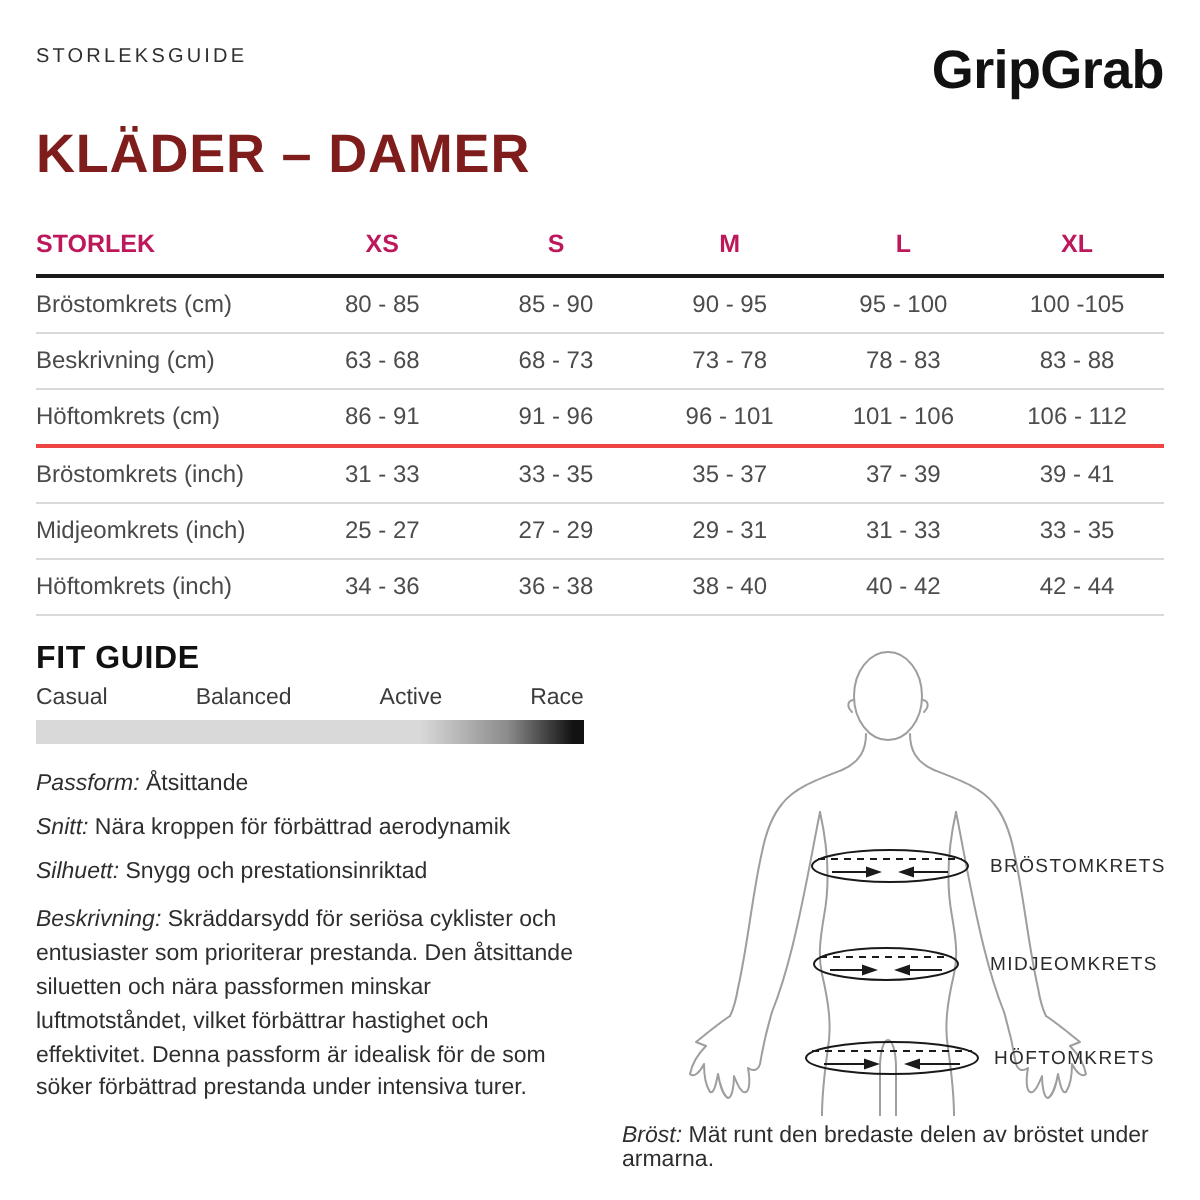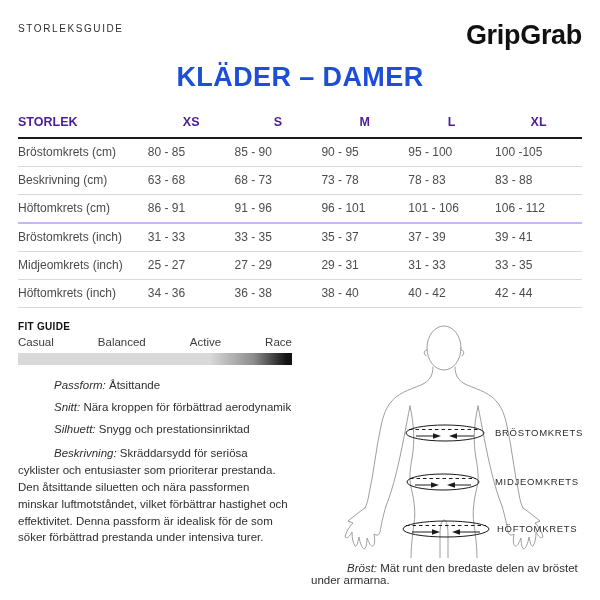"KLÄDER – DAMER" .page-title { color: #1d4ed8 -> #7f1d1d; text-align: center -> none }
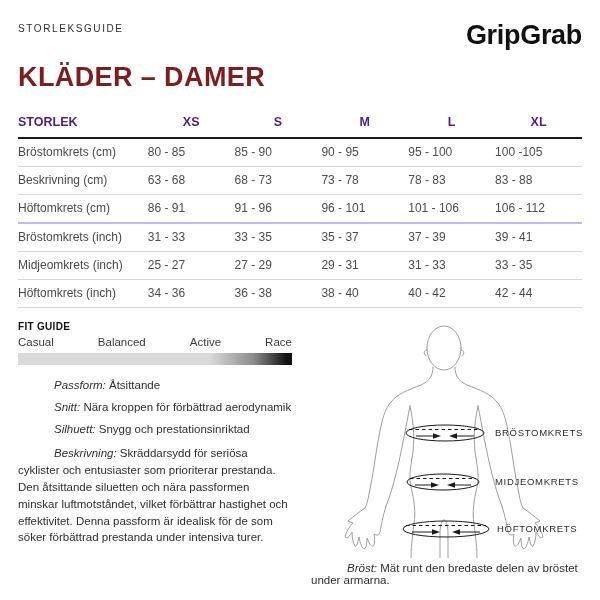"STORLEK" .size-table th { color: #4c1d95 -> #be185d }
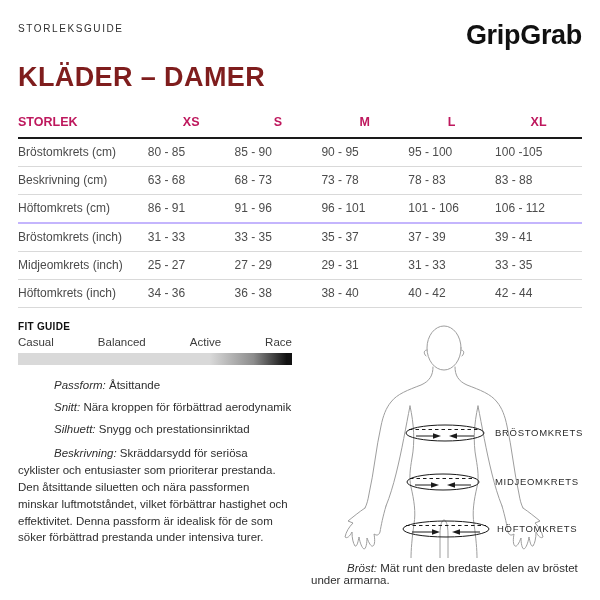"80 - 85" .size-table td { text-align: none -> center }
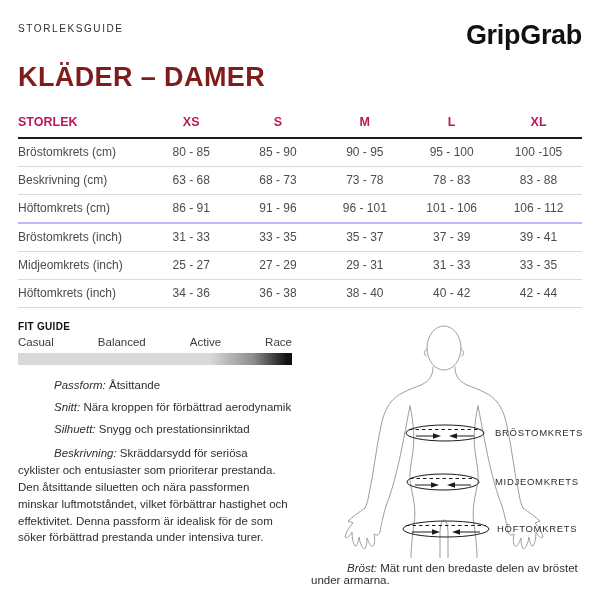"Höftomkrets (cm)" .size-table tr.section-end td { border-bottom: 2px solid #c4b5fd -> 2px solid #ef4444 }
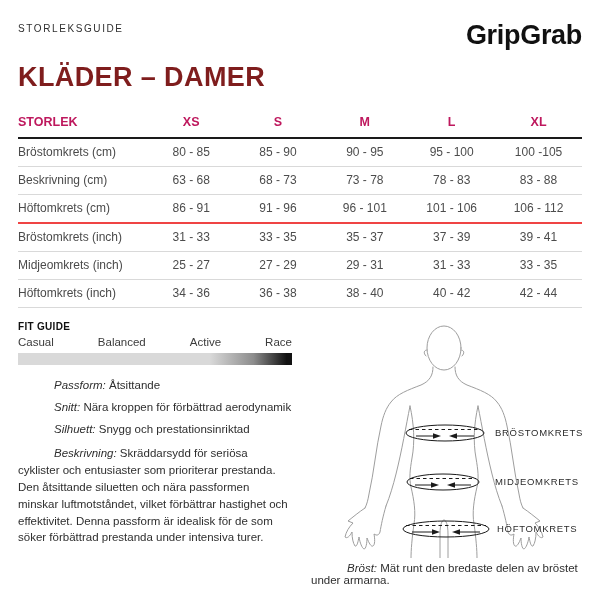"FIT GUIDE" .section-heading { font-size: 10px -> 16px }
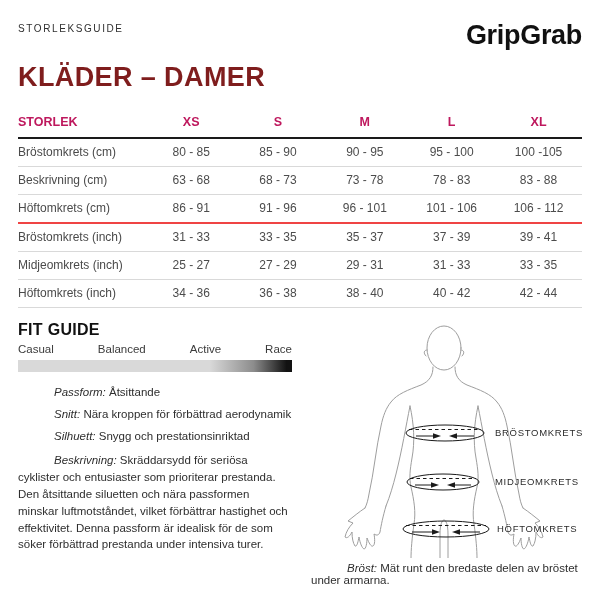"Passform:" .fit-attrs i, .fit-desc i, .measure-notes i { margin-left: 36px -> none }
